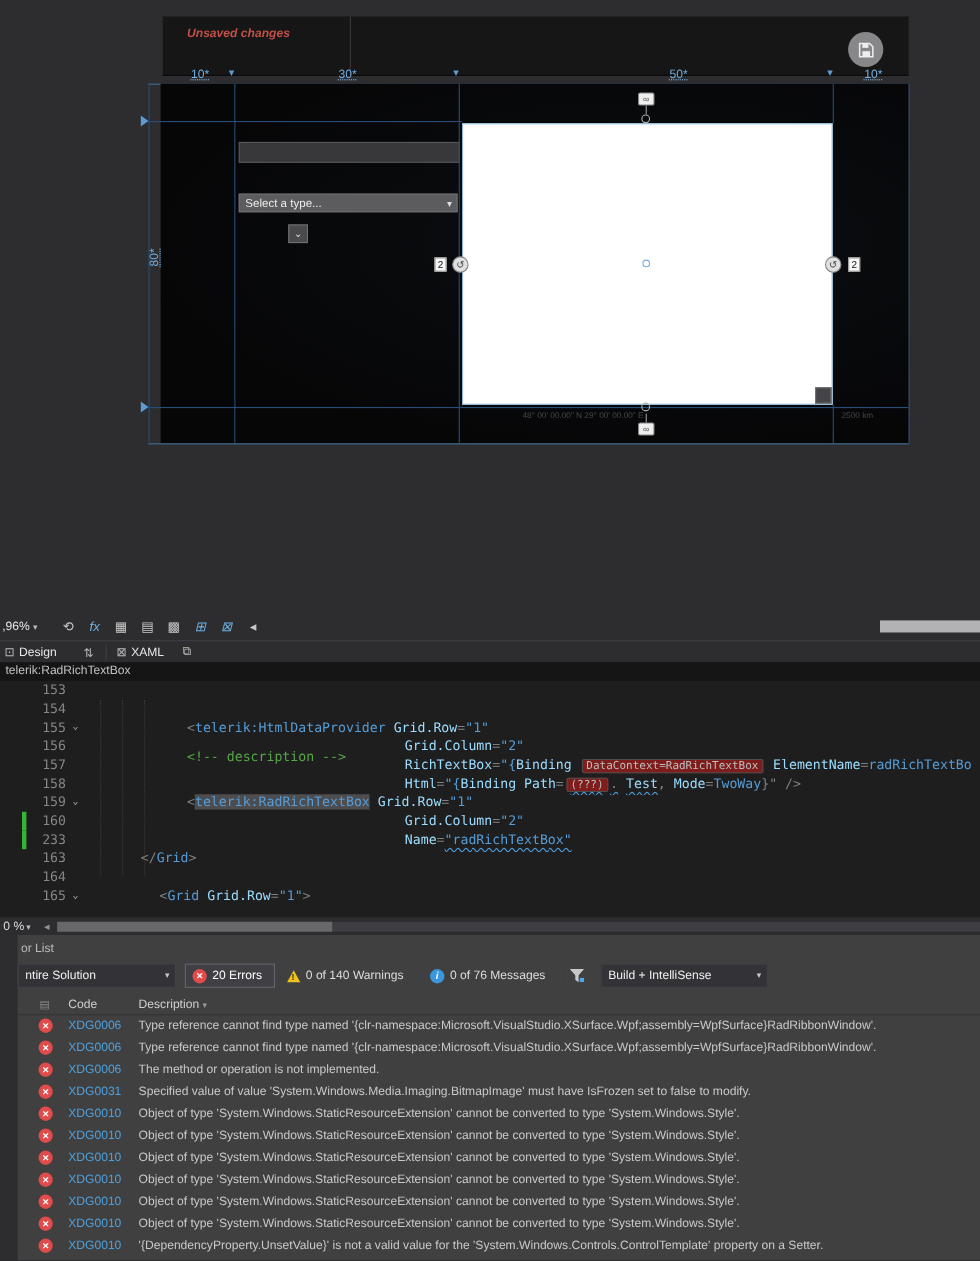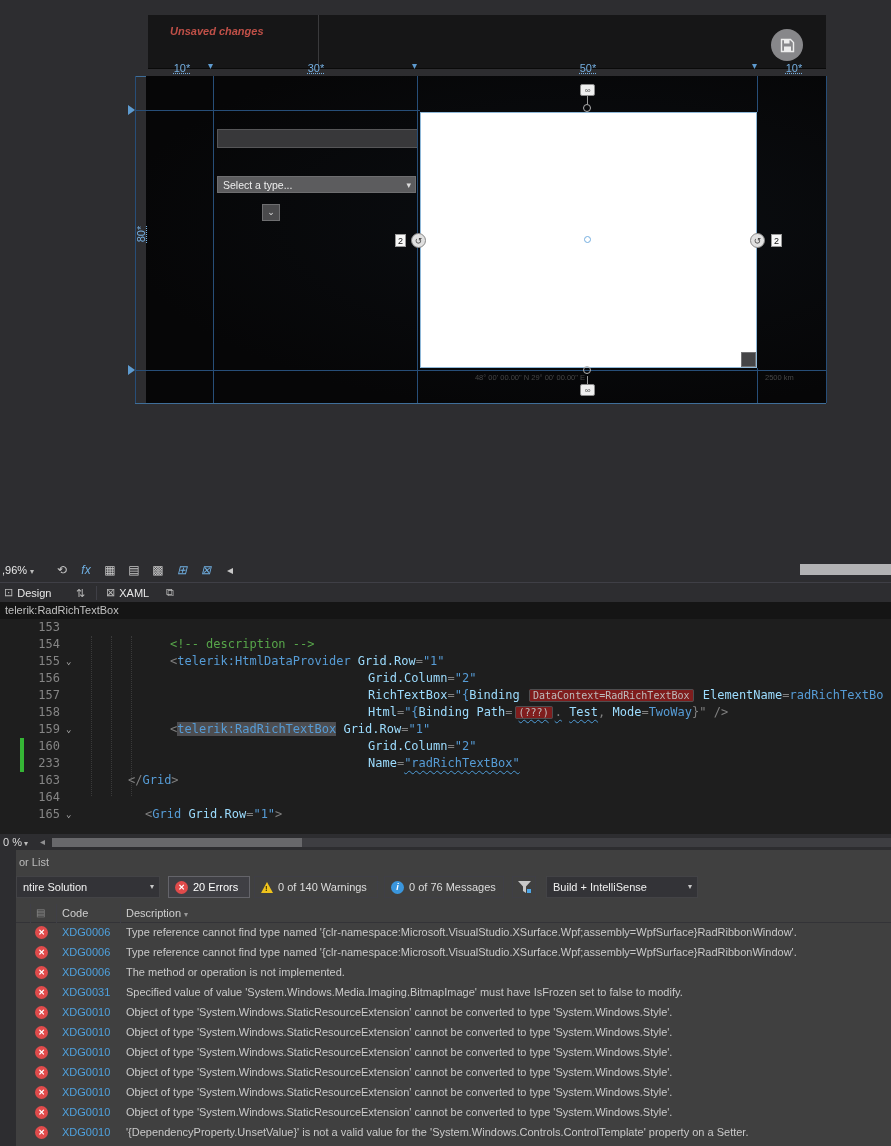"50*" span.abs { left: 574px -> 603px }
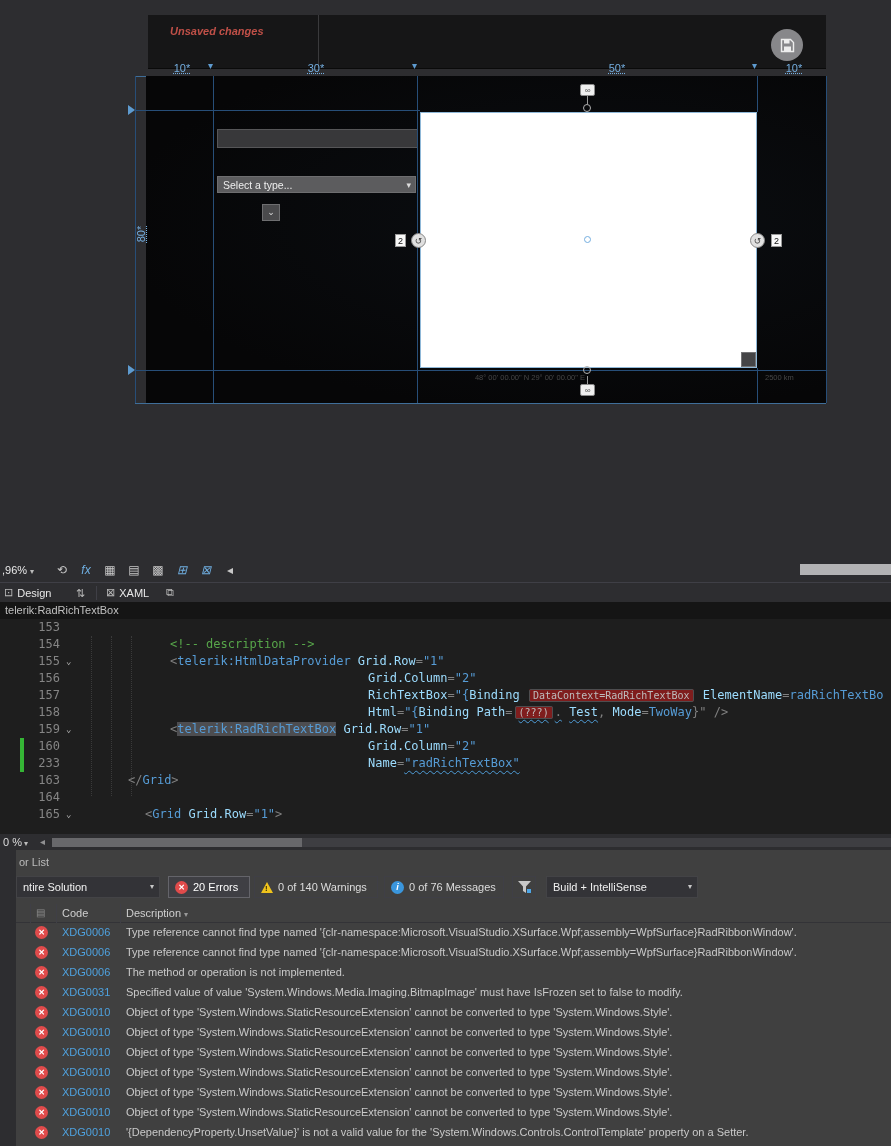"<!-- description -->" span.code { margin-top: none -> 44px }
